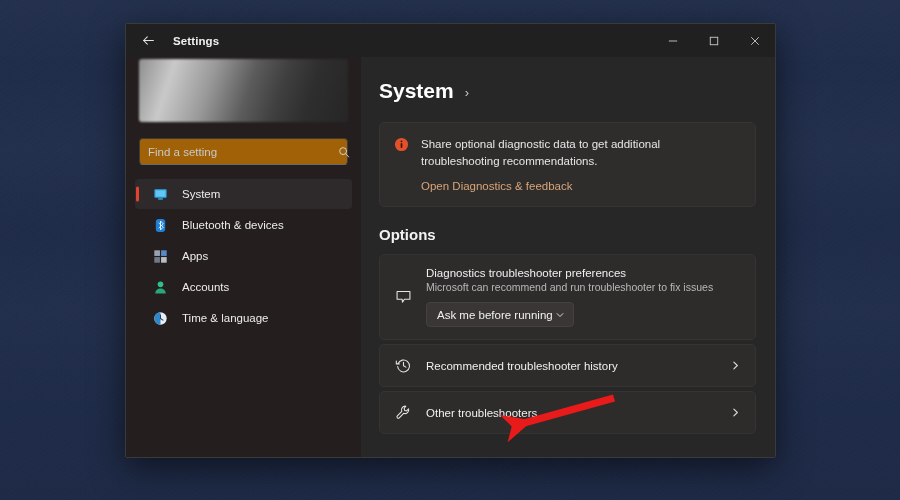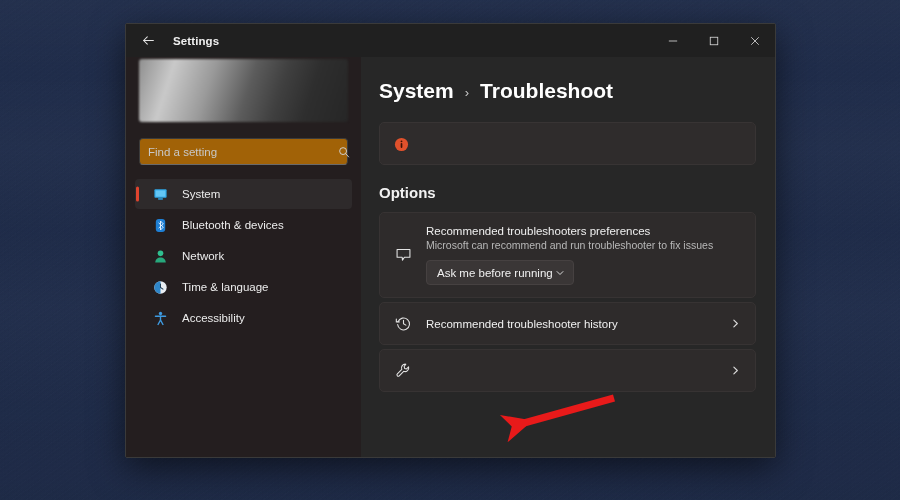"Troubleshoot" span.crumb-current { html: <span>Troubleshoot</span> -> none }
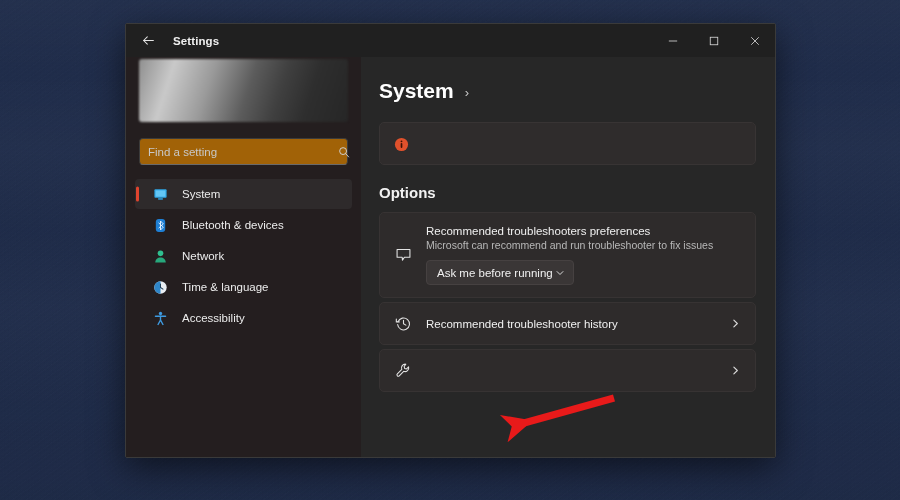"Share optional diagnostic data to" div.banner-body { html: none -> <div> <div>Share optional diagnostic data to get additional troubleshooting recommendations.</div> <a>Open Diagnostics &amp; feedback</a> </div> }
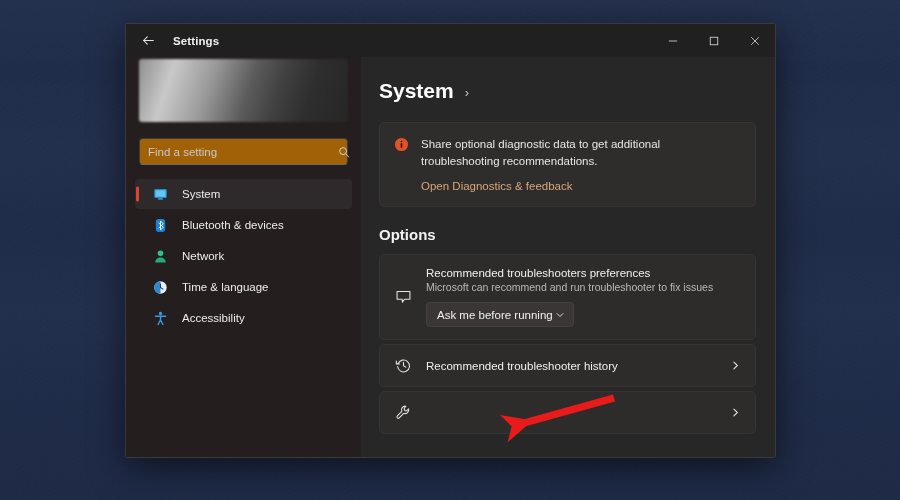"Apps" div.nav-item { html: none -> <div> <span> <svg> <rect></rect> <rect></rect> <rect></rect> <rect></rect> </svg> </span> <span>Apps</span> </div> }
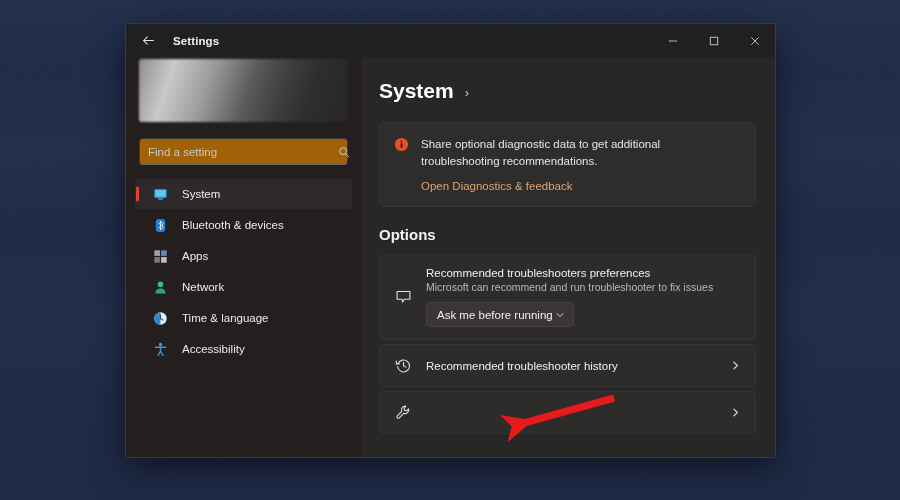"Recommended troubleshooters preferences" div.pref-title { text: Recommended troubleshooters -> Diagnostics troubleshooter }
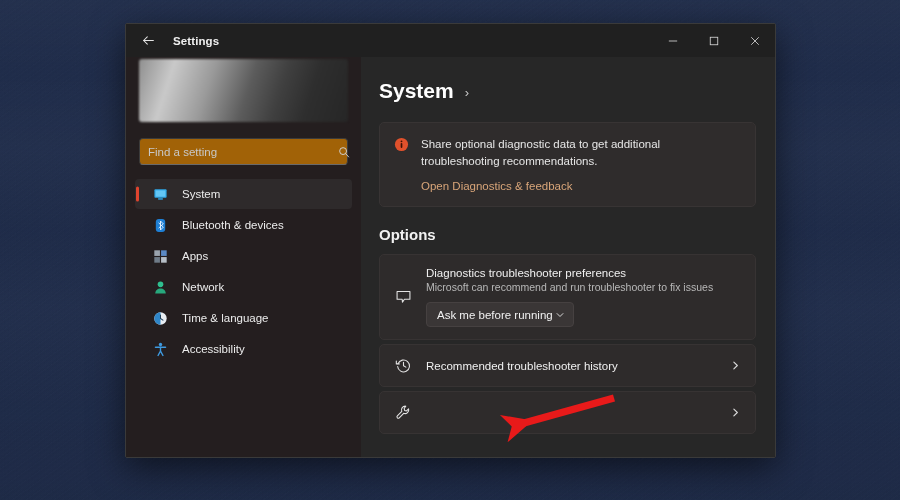"Network" span.nav-label { text: Network -> Accounts }
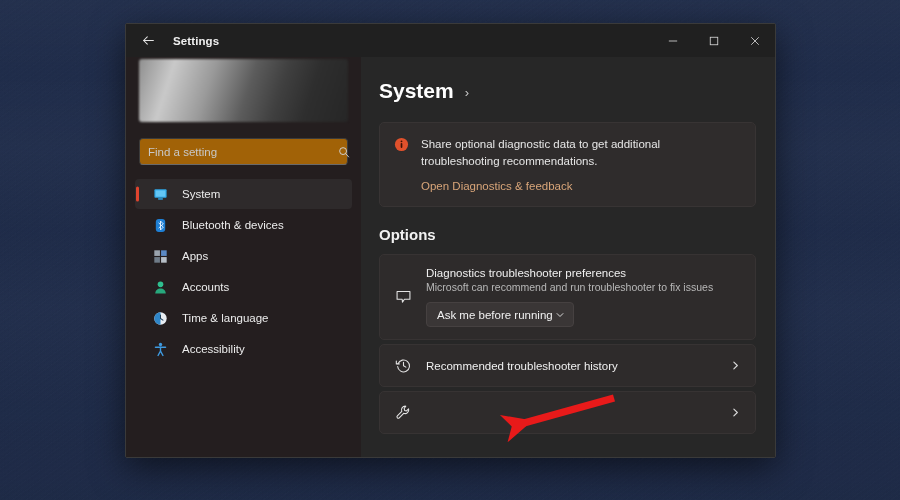"Accessibility" div.nav-item { html: <div> <span> <svg> <circle></circle> <path></path> </svg> </span> <span>Accessibility</span> </div> -> none }
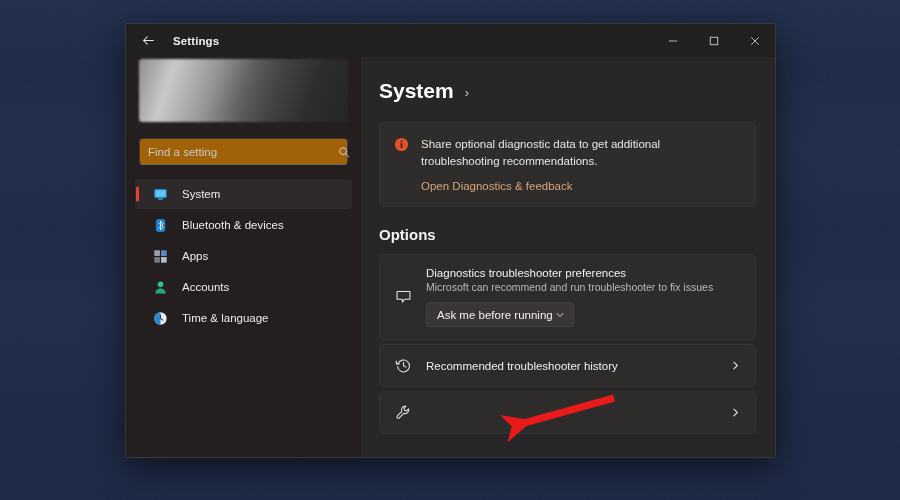"Other troubleshooters" div.row-label { html: none -> <div>Other troubleshooters</div> }
